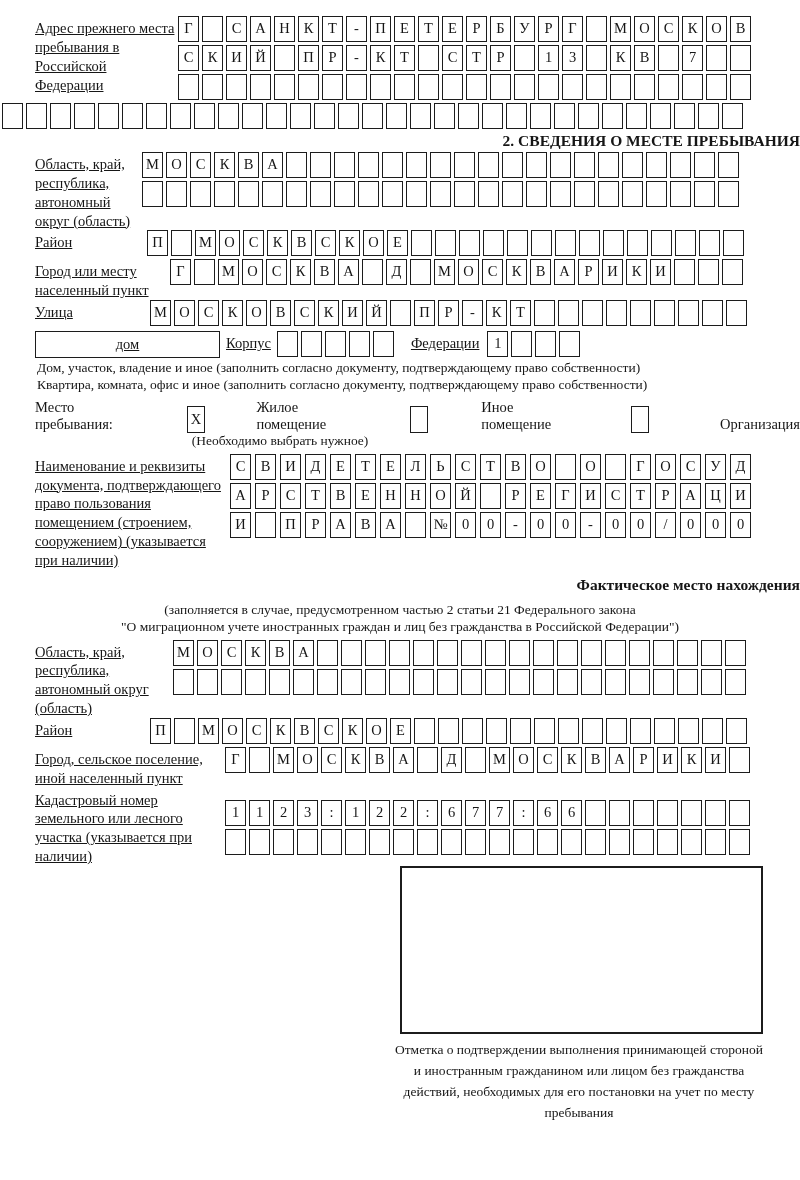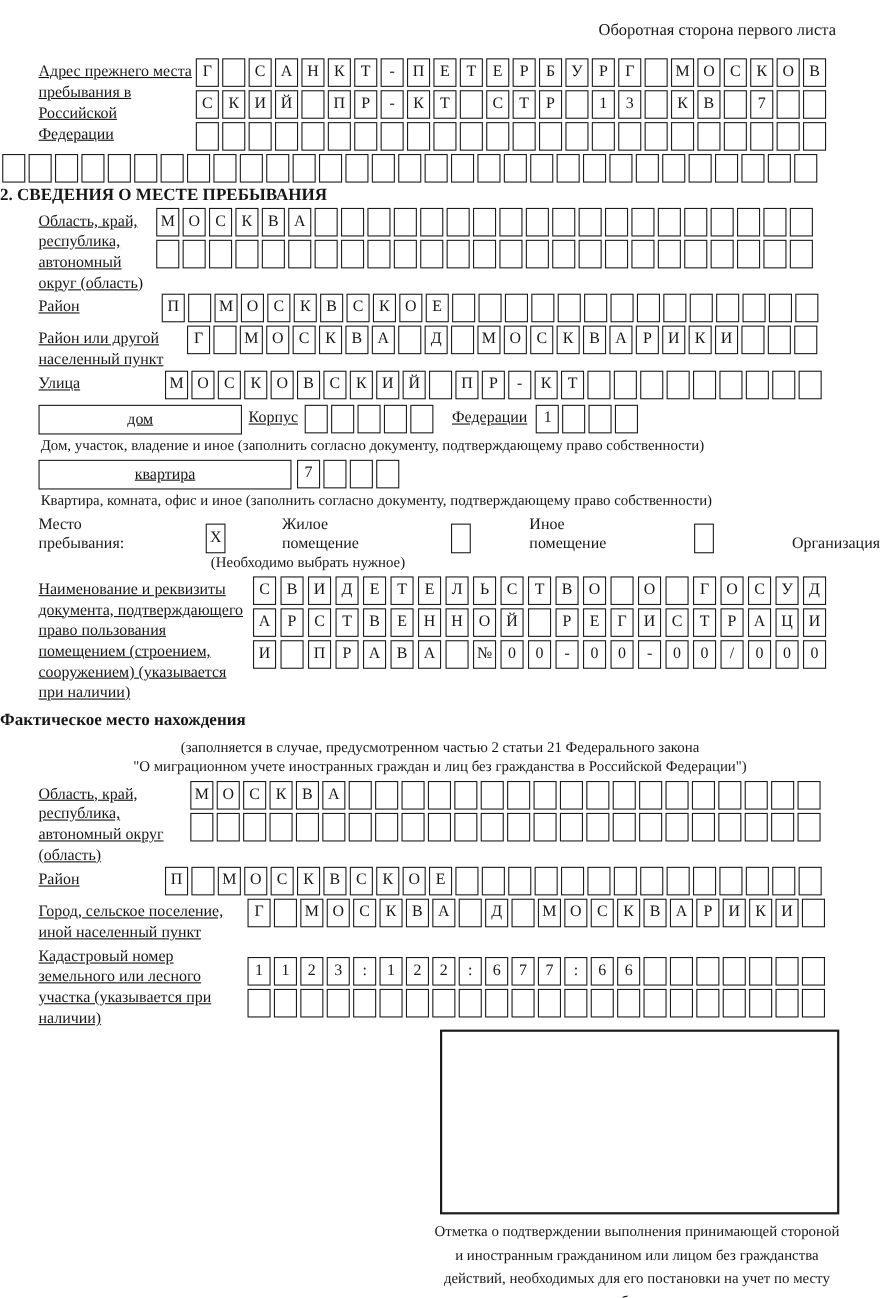"Оборотная сторона первого листа" div.header-note { html: <div>Оборотная сторона первого листа</div> -> none }
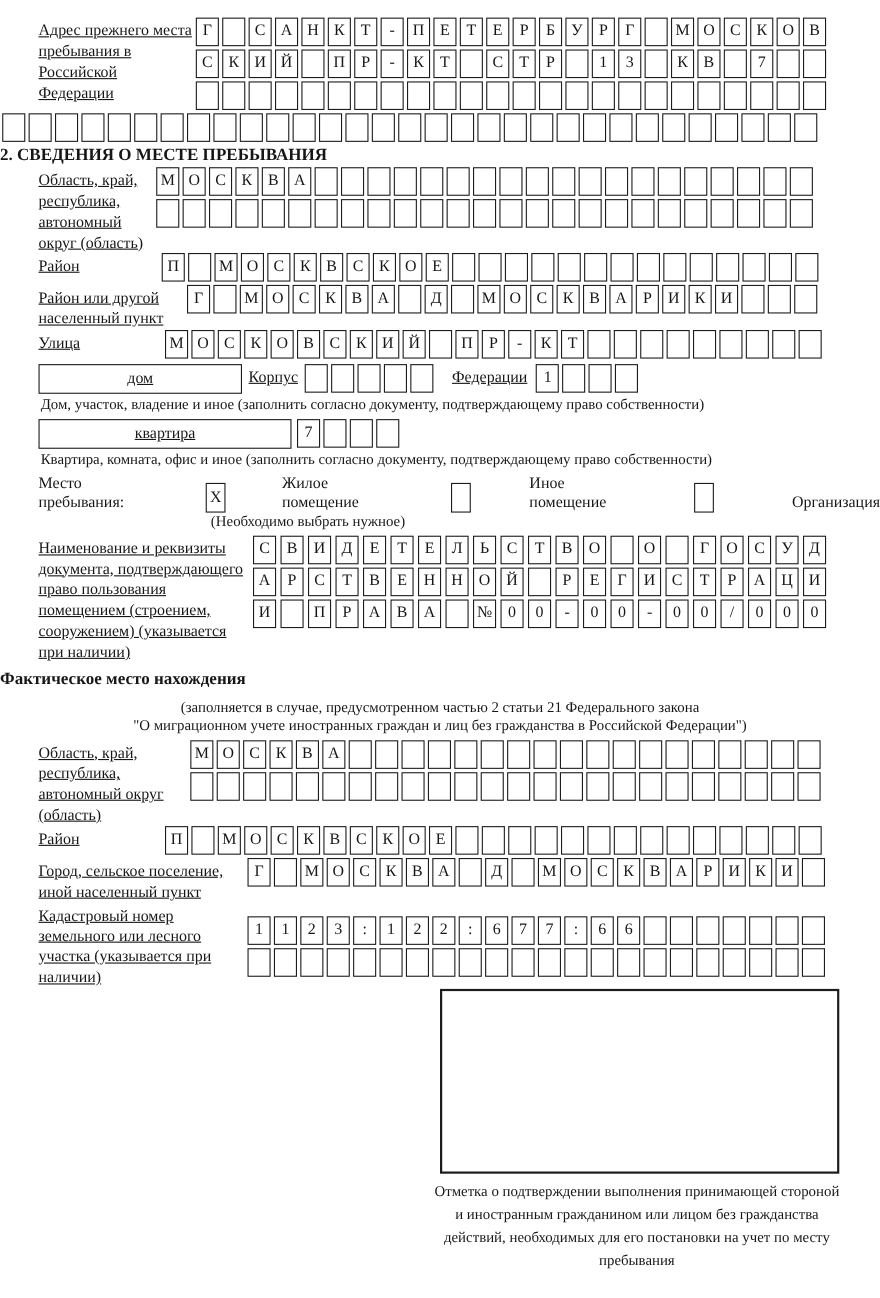"2. СВЕДЕНИЯ О МЕСТЕ ПРЕБЫВАНИЯ" .section-heading { text-align: left -> right }
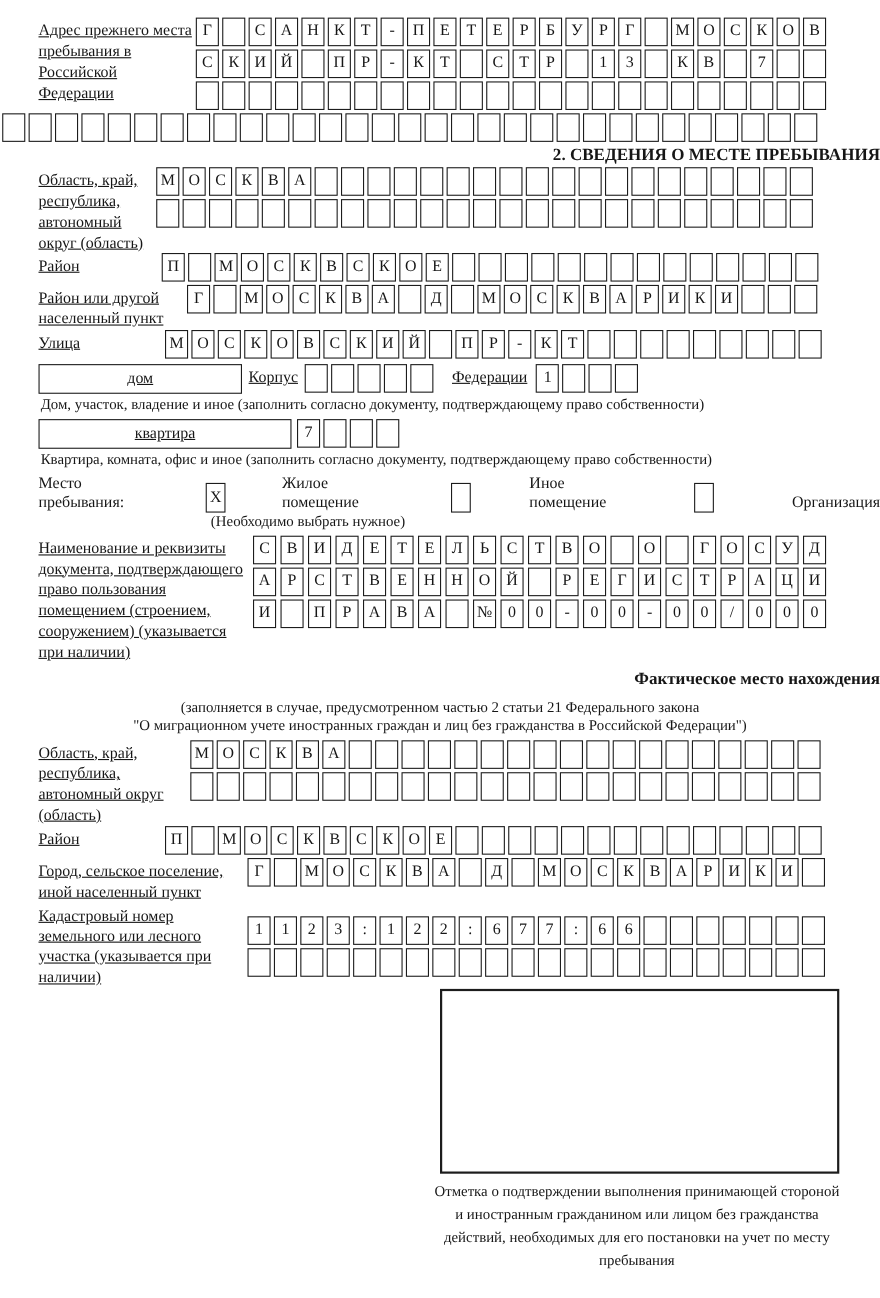"Район или другой населенный пункт" div.label { text: Район или другой -> Город или месту }
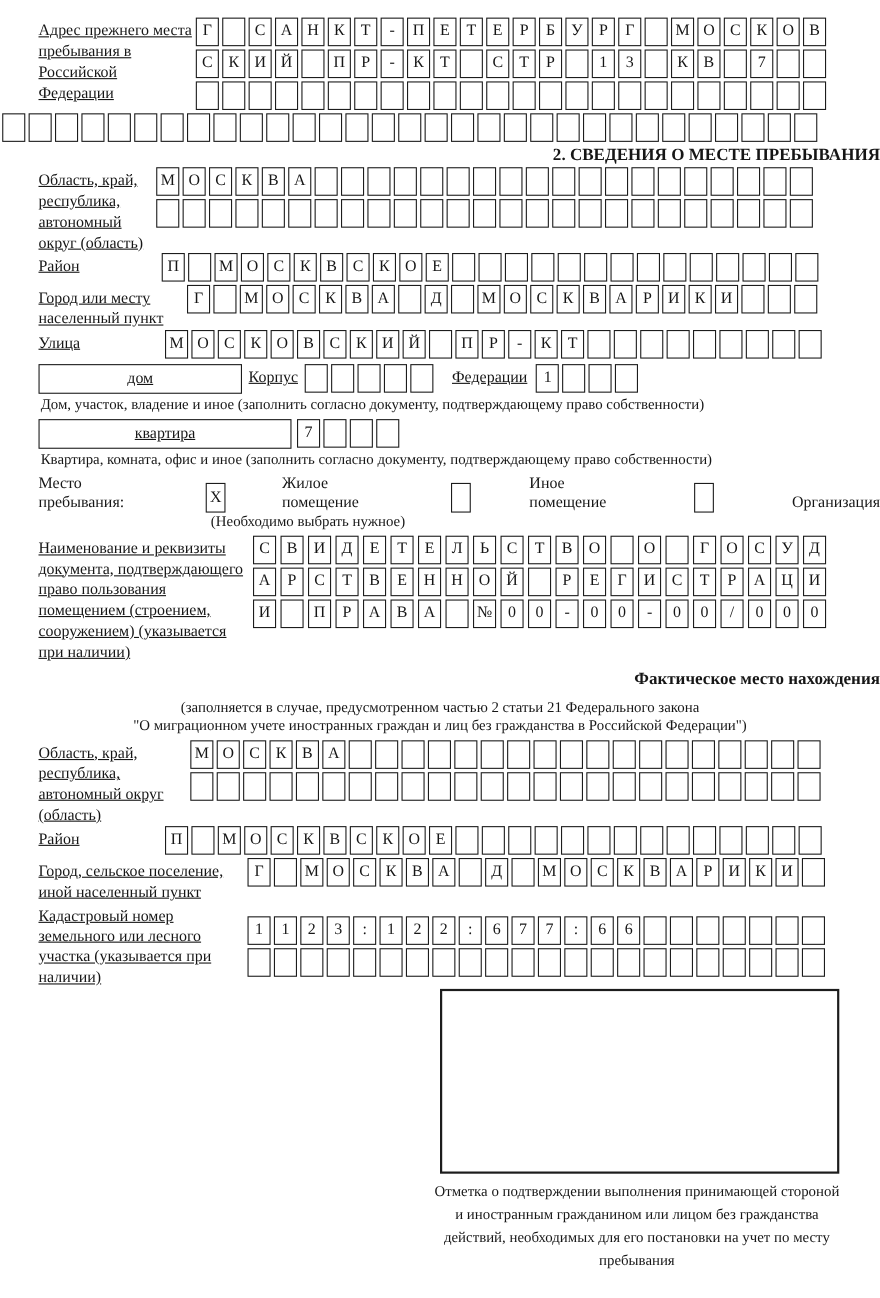"квартира" div.row { html: <div> <div>квартира</div> <div><span>7</span><span></span><span></span><span></span></div> </div> -> none }
